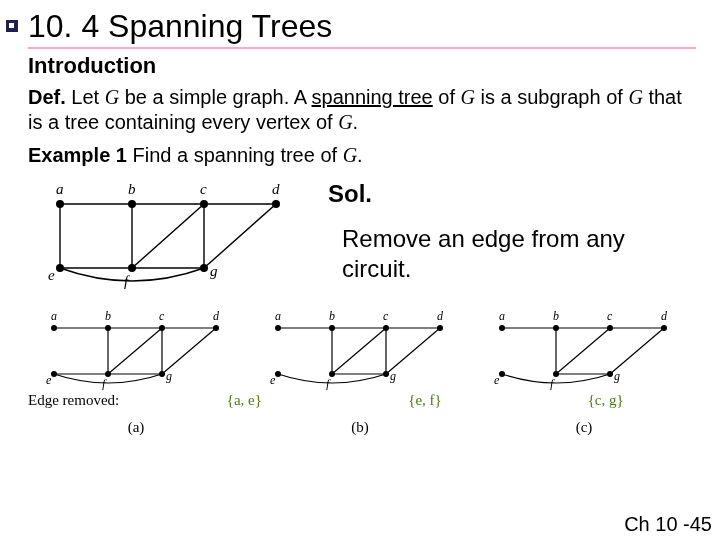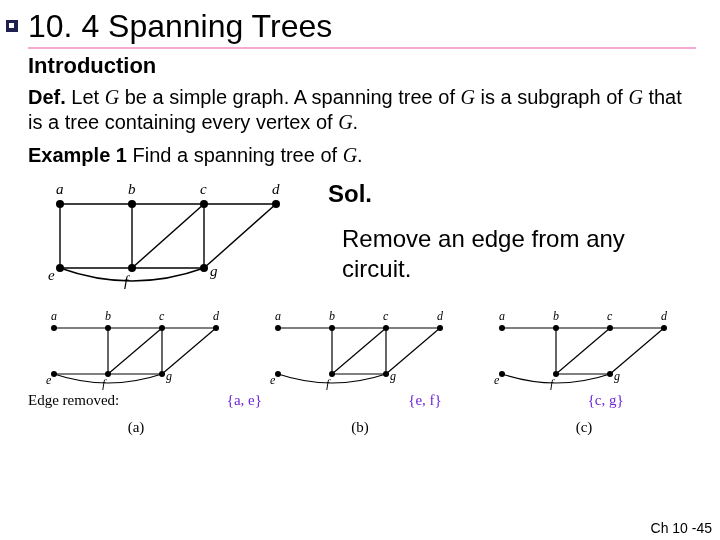"spanning tree" .term { text-decoration: none -> underline }
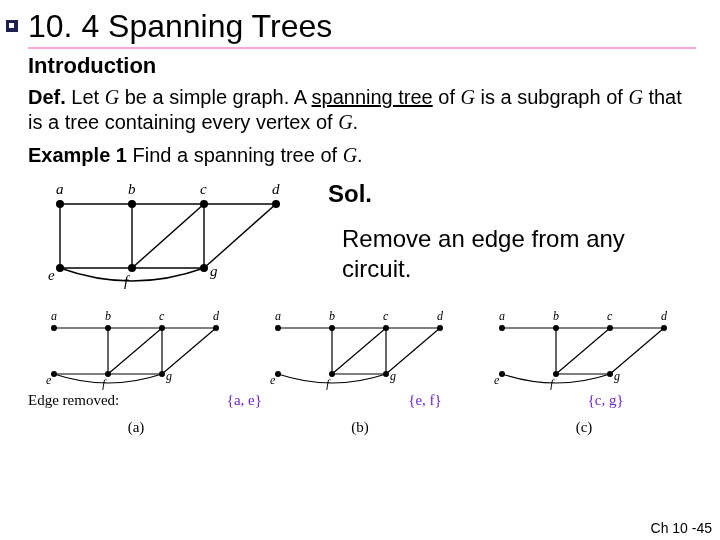"{a, e}" .edge-removed-vals span { color: #6d28d9 -> #4d7c0f }
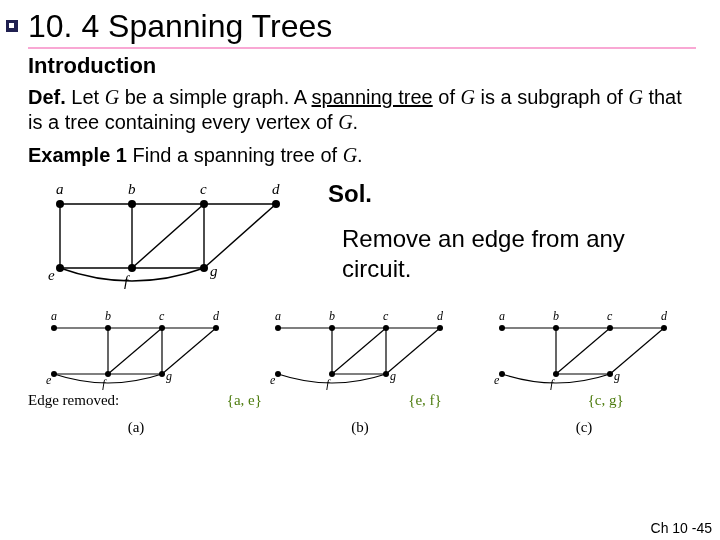"Ch 10 -45" .footer { font-size: 14px -> 20px }
